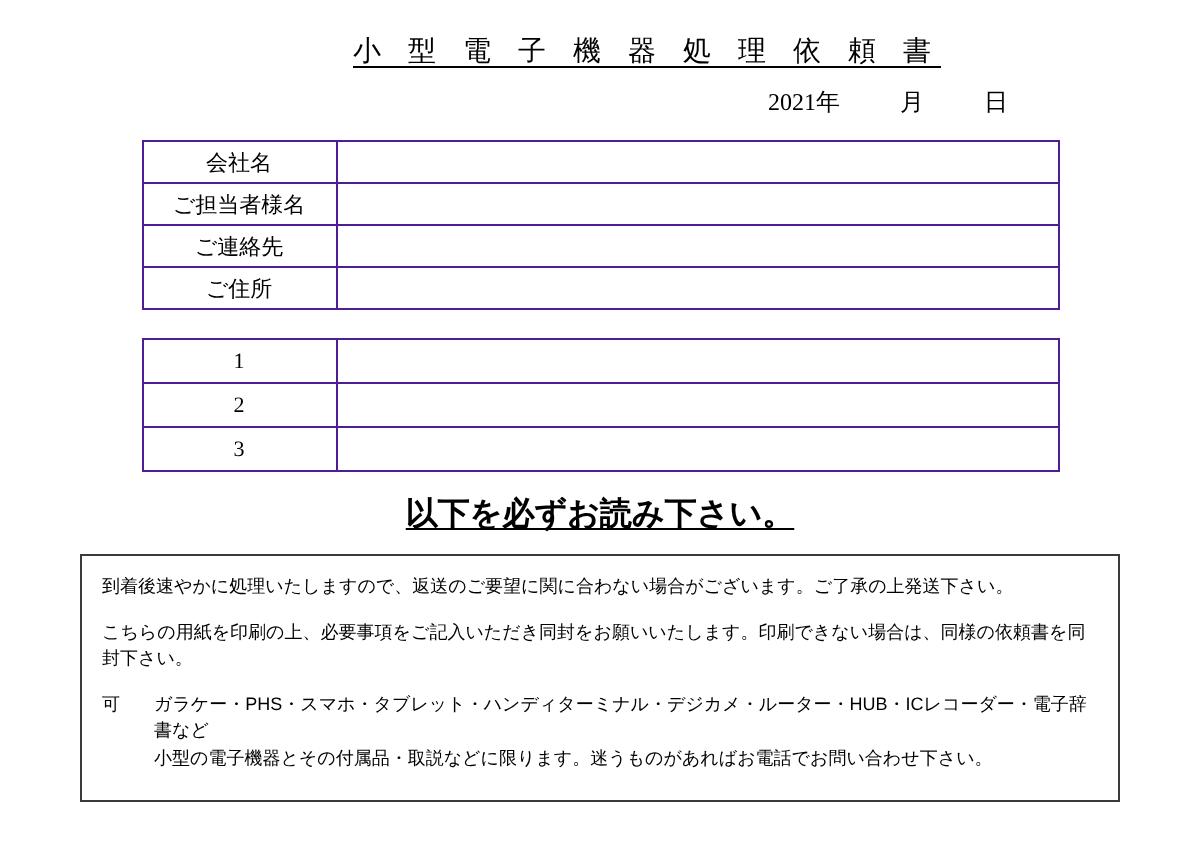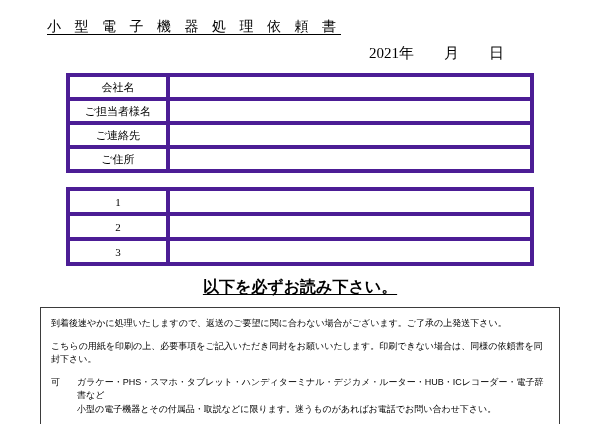"小 型 電 子 機" .title-row { text-align: left -> center }
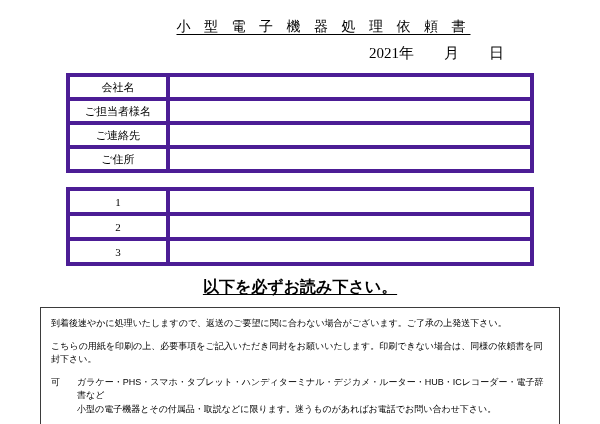"2021年 月 日" .date-row { font-size: 15px -> 12px }
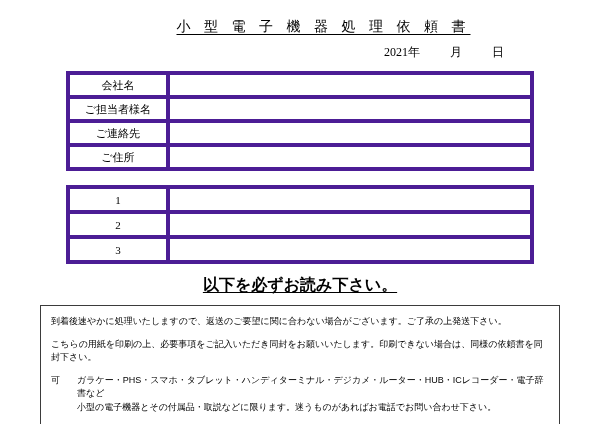"会社名" .tbl td { border: 4px solid #4c1d95 -> 1px solid #4c1d95 }
